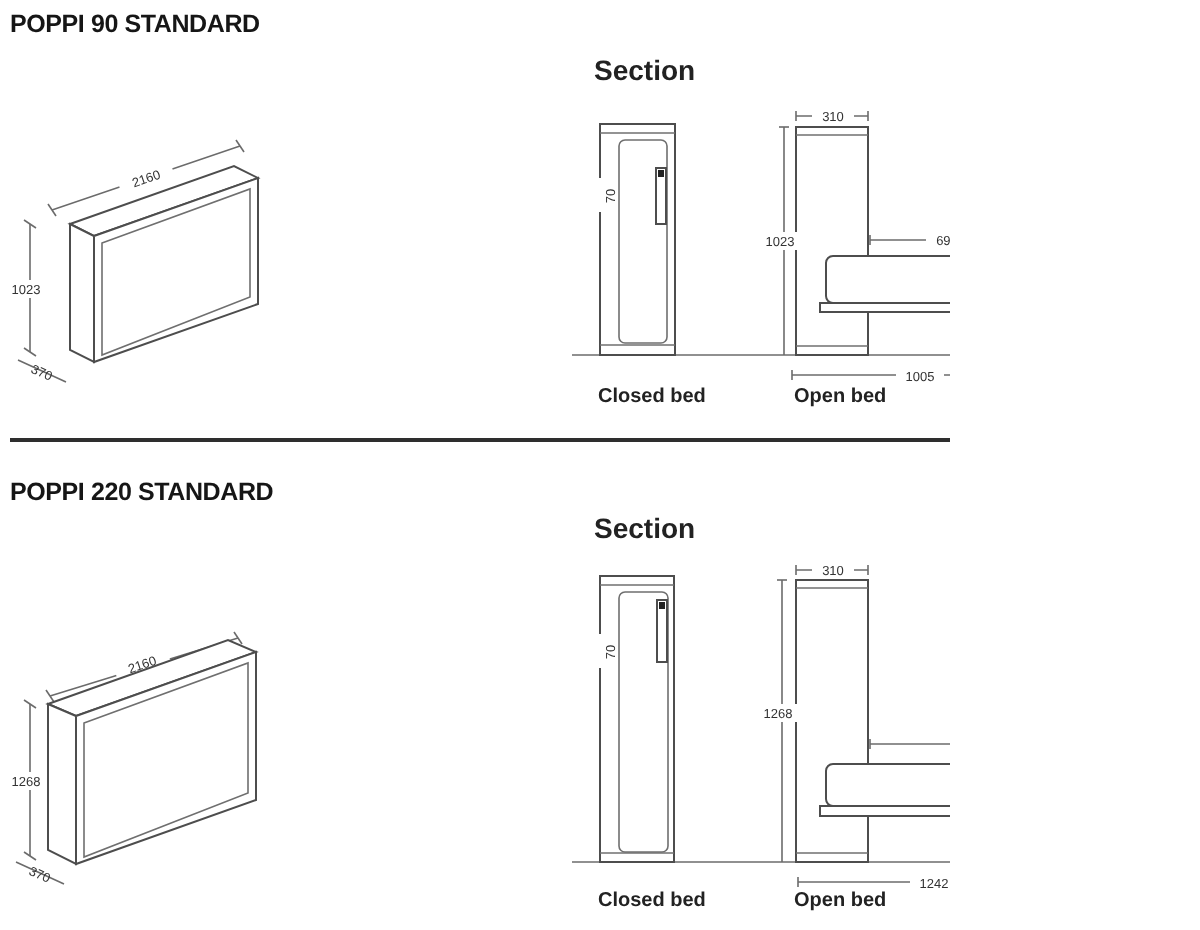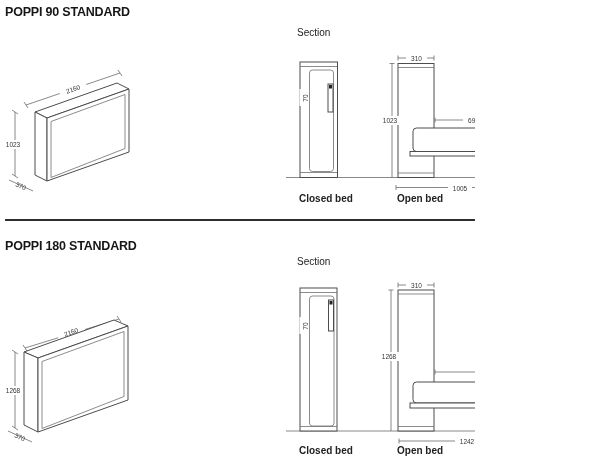"Section" .sub-heading { font-size: 10px -> 14px; font-weight: 400 -> 700 }
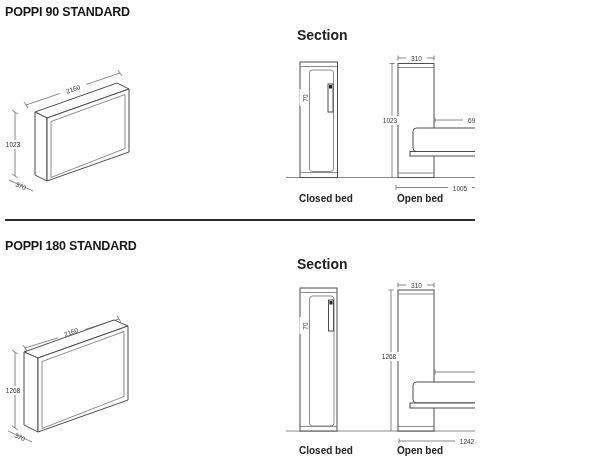"POPPI 180 STANDARD" div.product-title { text: 180 -> 220 }
